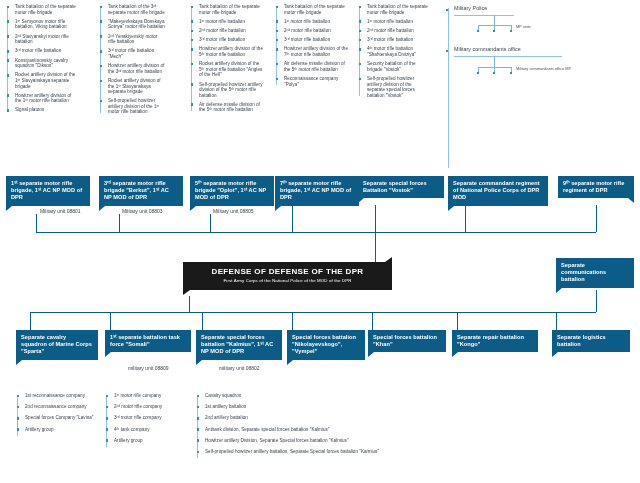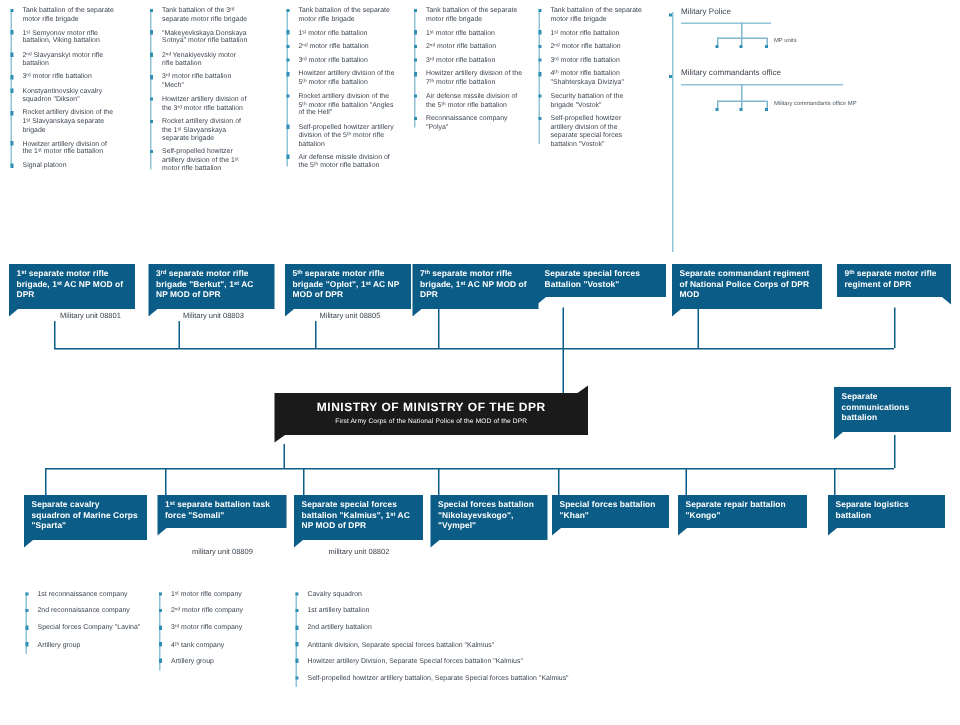"MINISTRY OF MINISTRY OF THE" div.t1 { text: MINISTRY OF MINISTRY -> DEFENSE OF DEFENSE }
